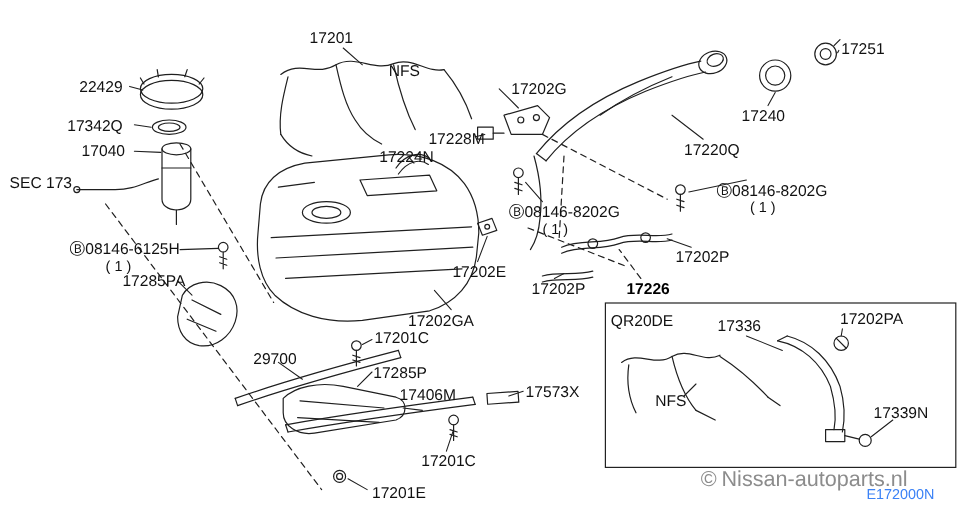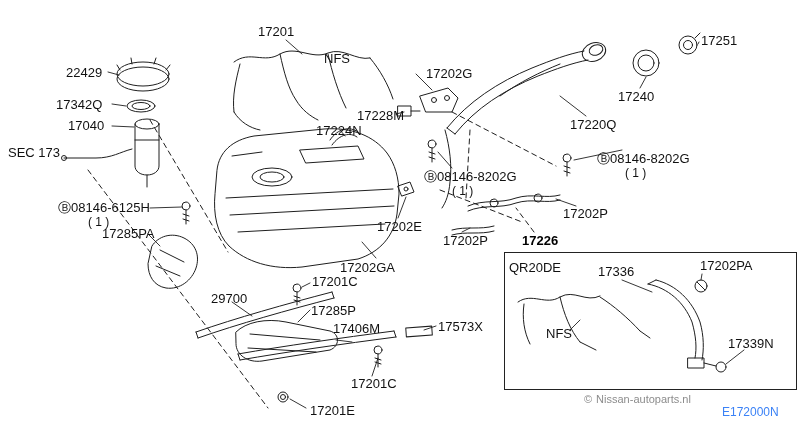"© Nissan-autoparts.nl" .watermark { font-size: 11px -> 18px }
